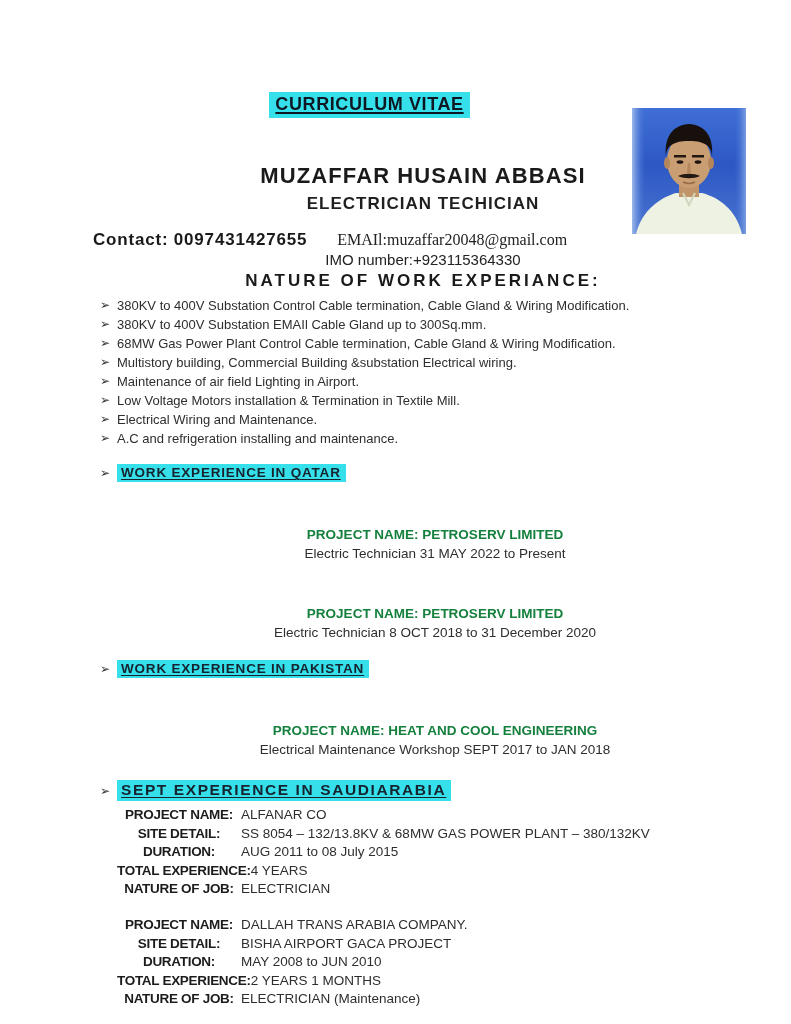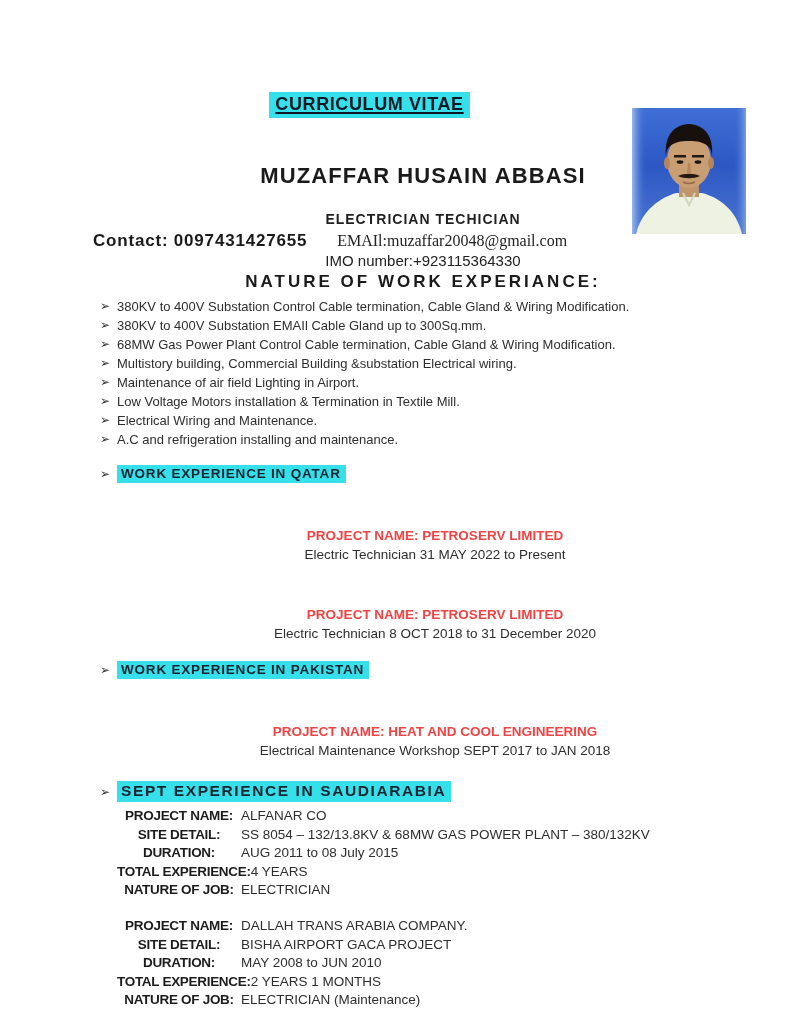"ELECTRICIAN TECHICIAN" .role { font-size: 14px -> 17px; margin-top: 24px -> 7px }
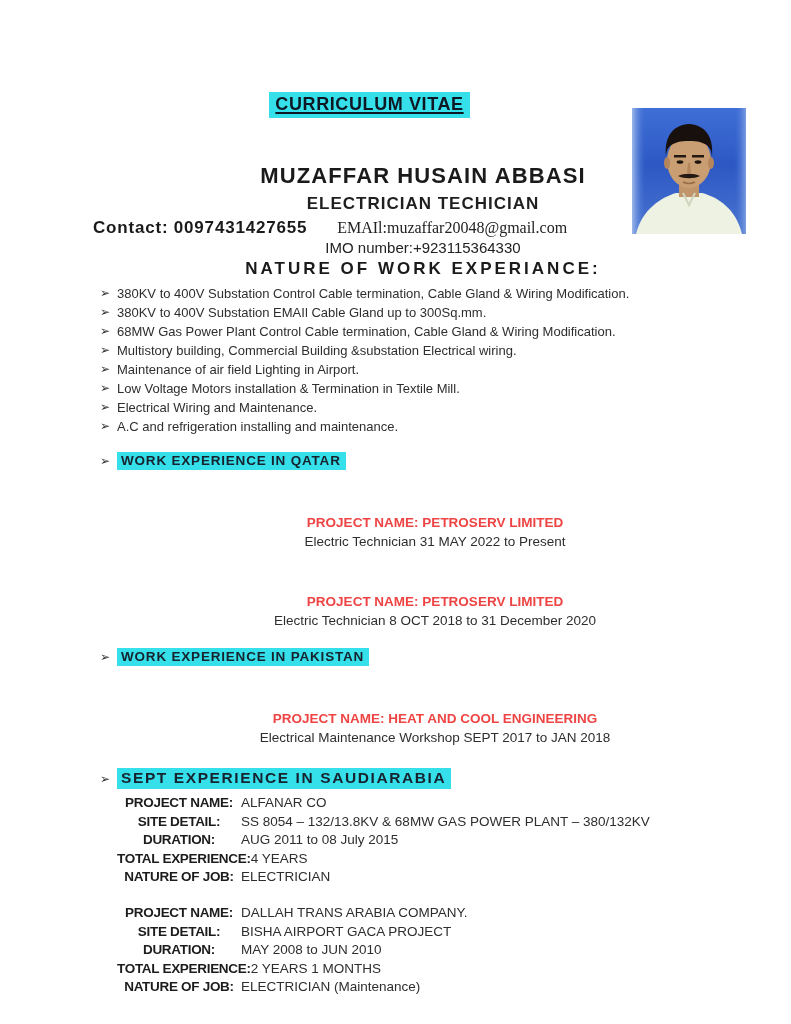"Contact: 0097431427655" .contact-row { margin-top: 4px -> 16px }
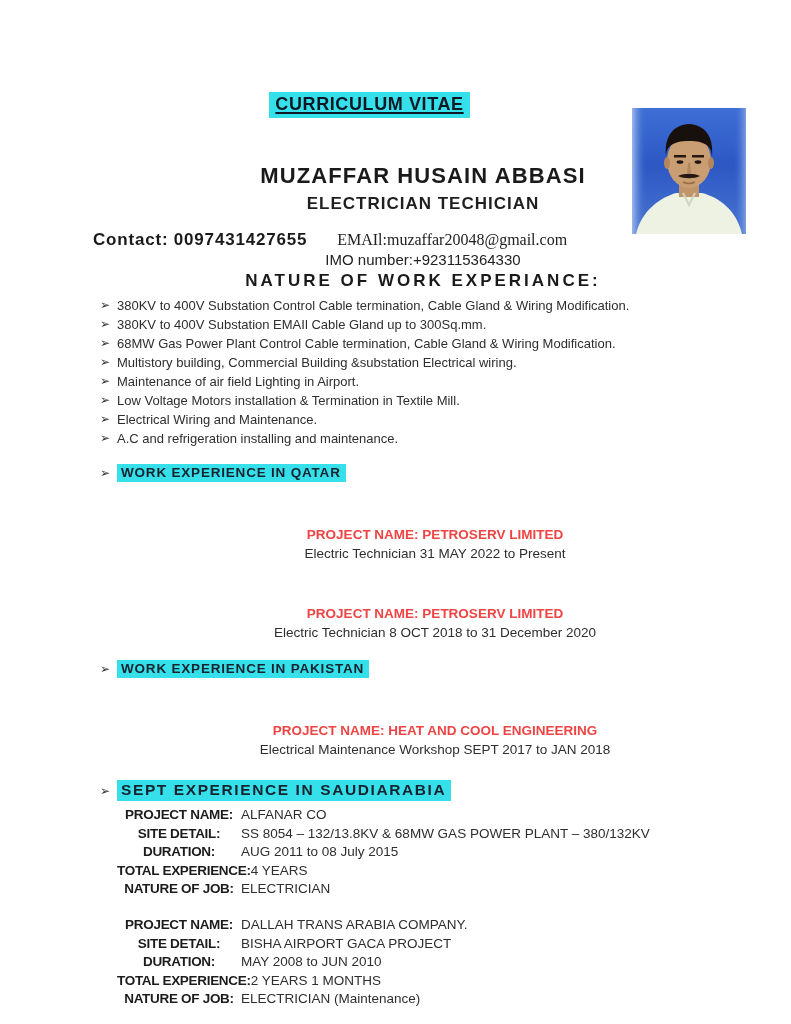"WORK EXPERIENCE IN QATAR" .sec-header .hl { text-decoration: none -> underline }
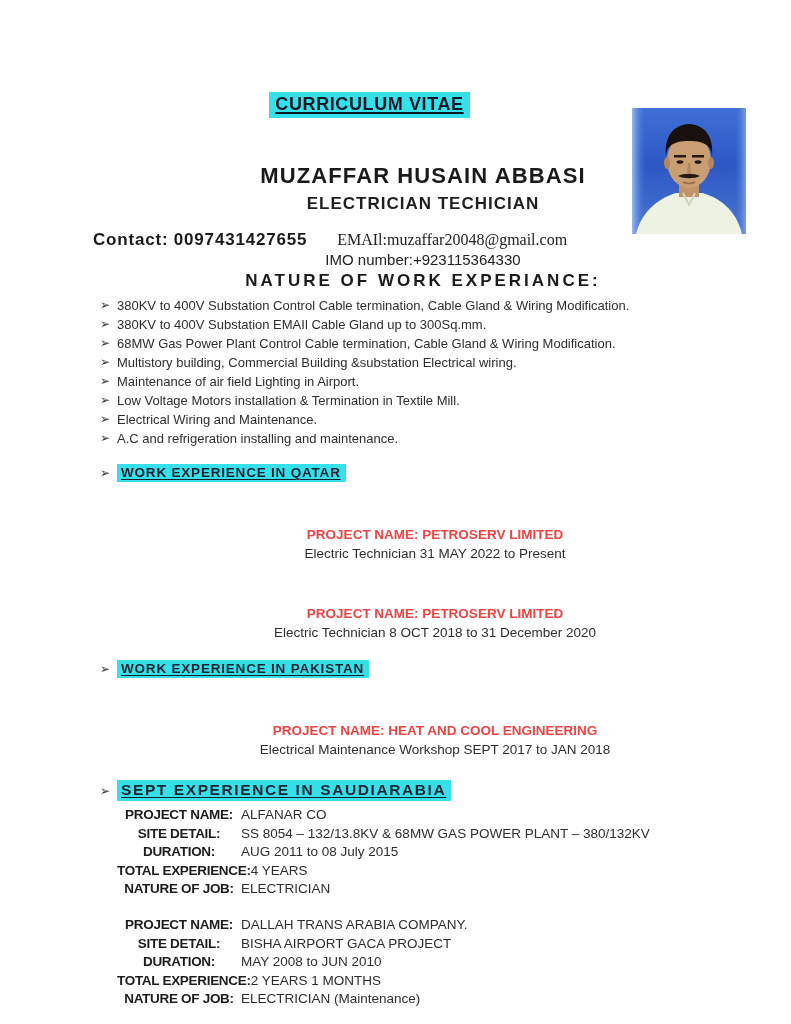"PROJECT NAME: PETROSERV LIMITED" .proj-name { color: #ef4444 -> #15803d }
